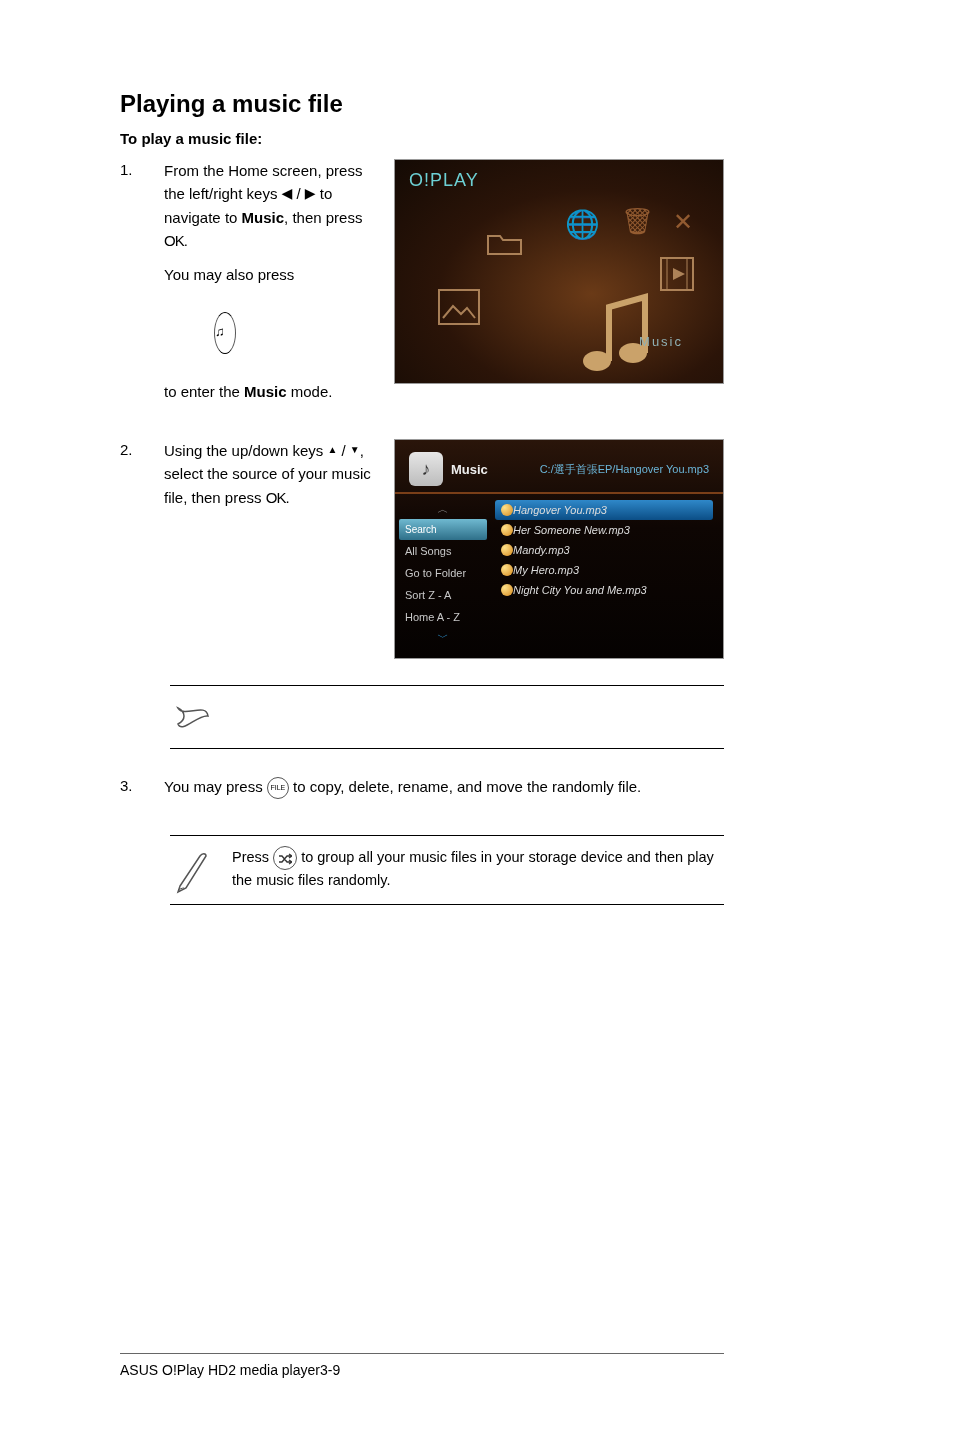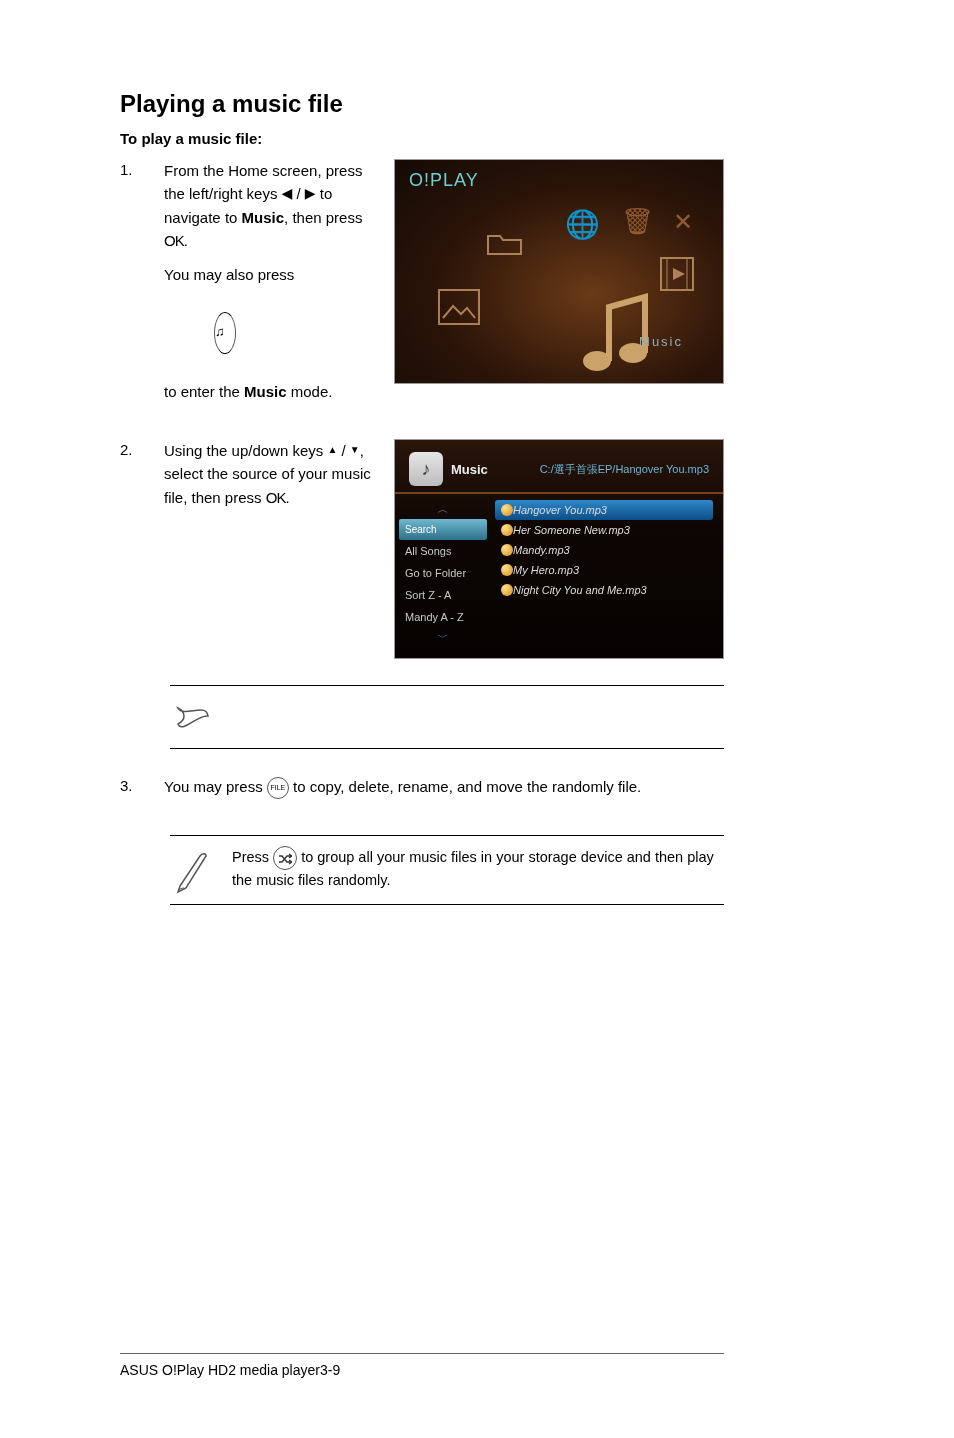"Mandy A - Z" div.item { text: Mandy -> Home }
